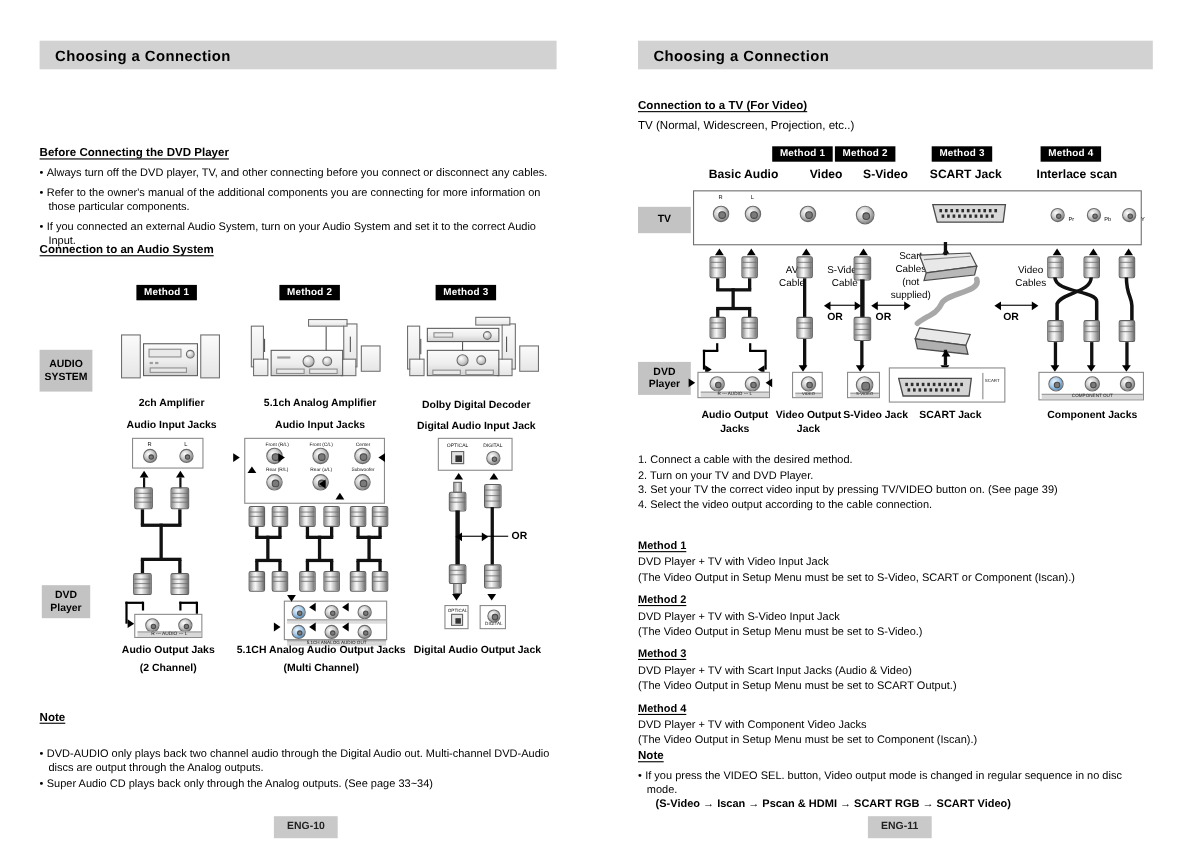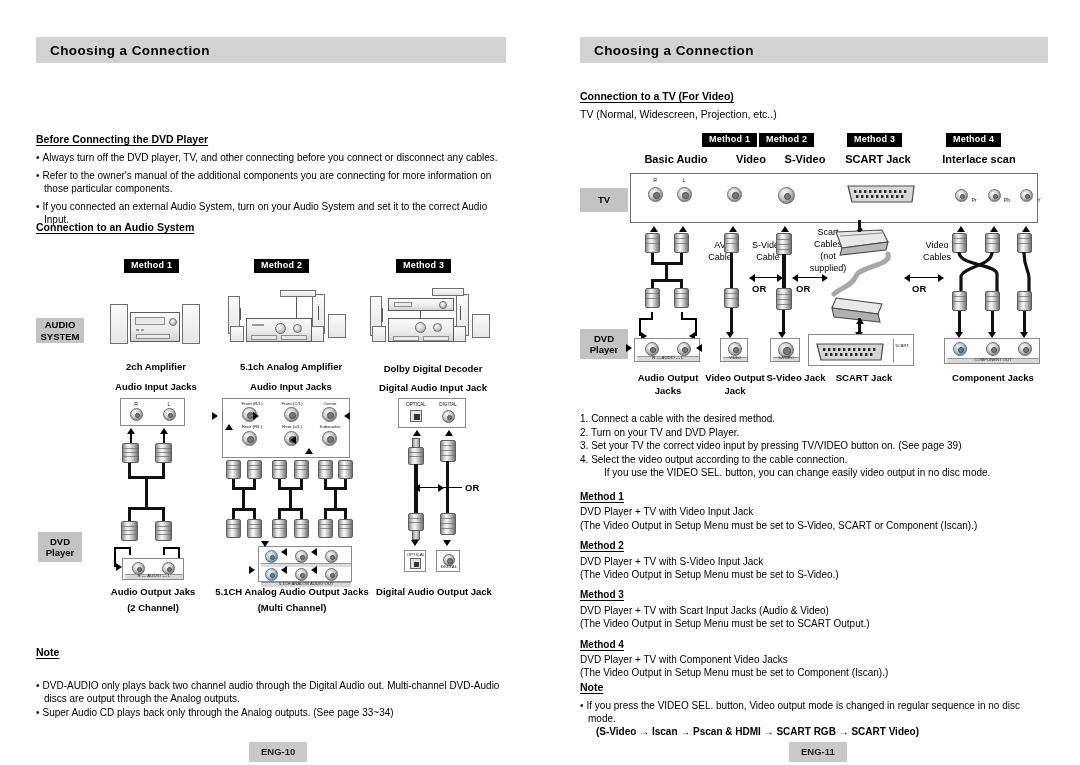"AUDIO" div.side-label { height: 25px -> 38px }
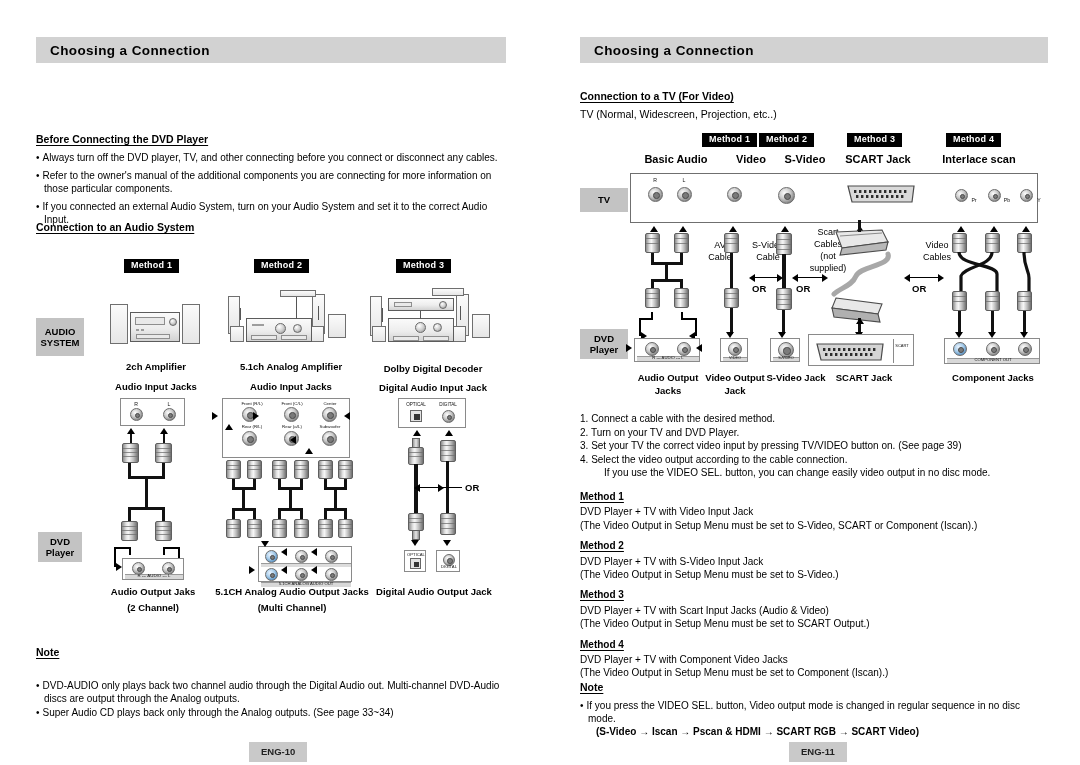"If you use the VIDEO" span.sub { html: <span>If you use the VIDEO SEL. button, you can change easily video output in no disc mode.</span> -> none }
